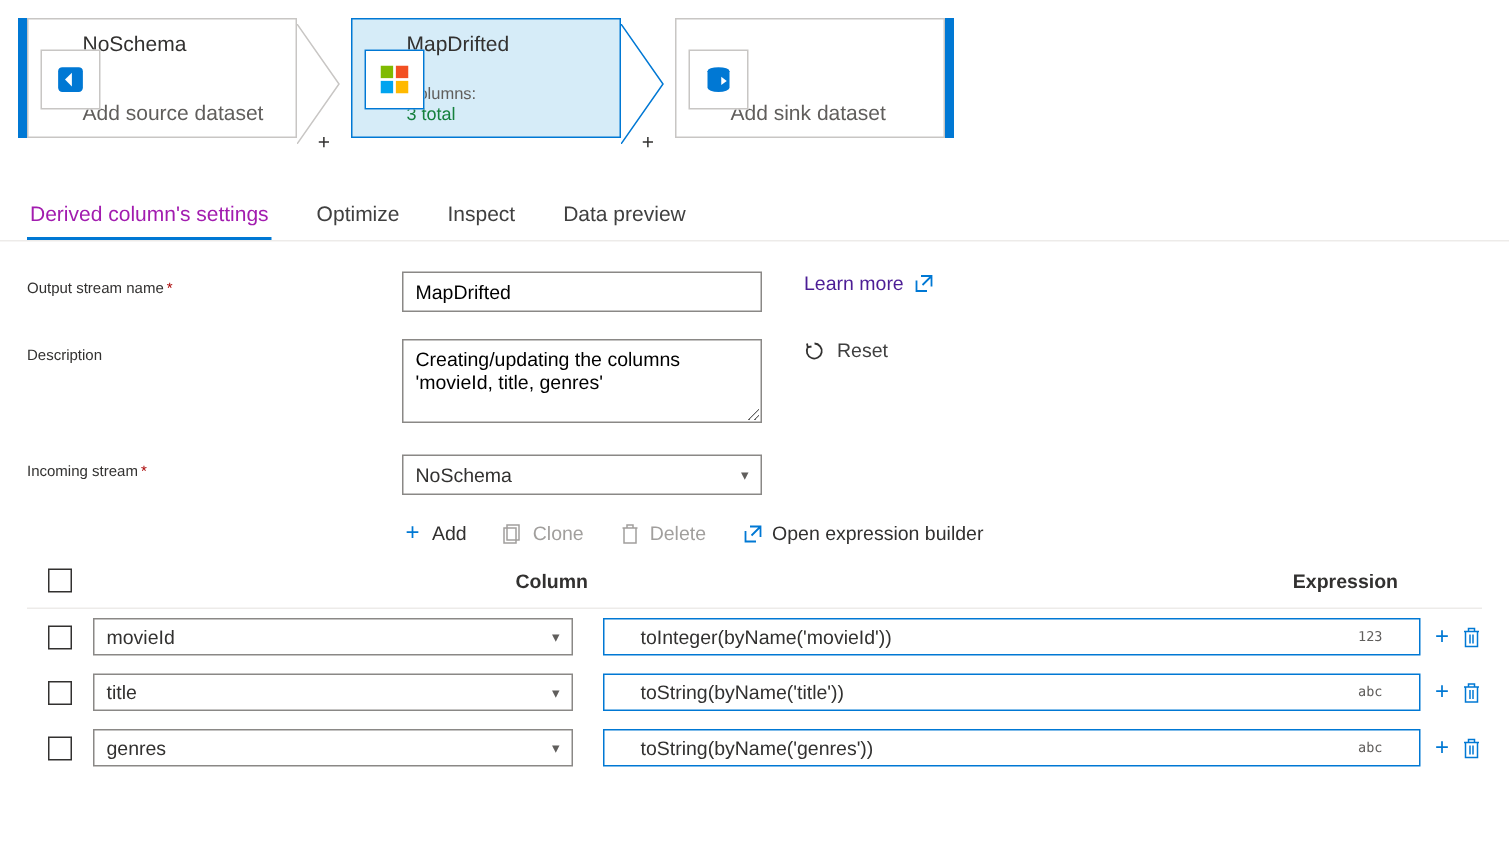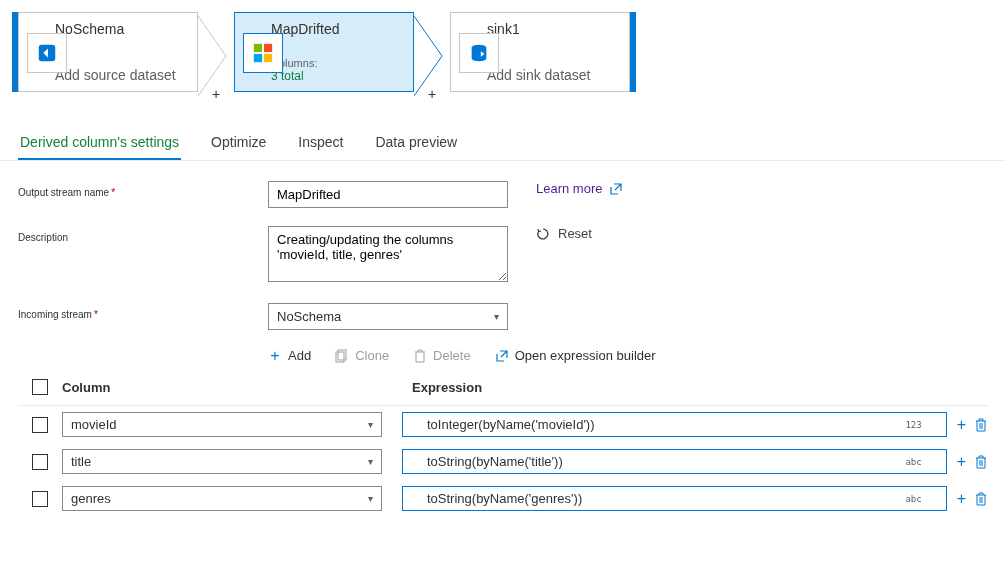"sink1" div.node-title { html: <div>sink1</div> -> none }
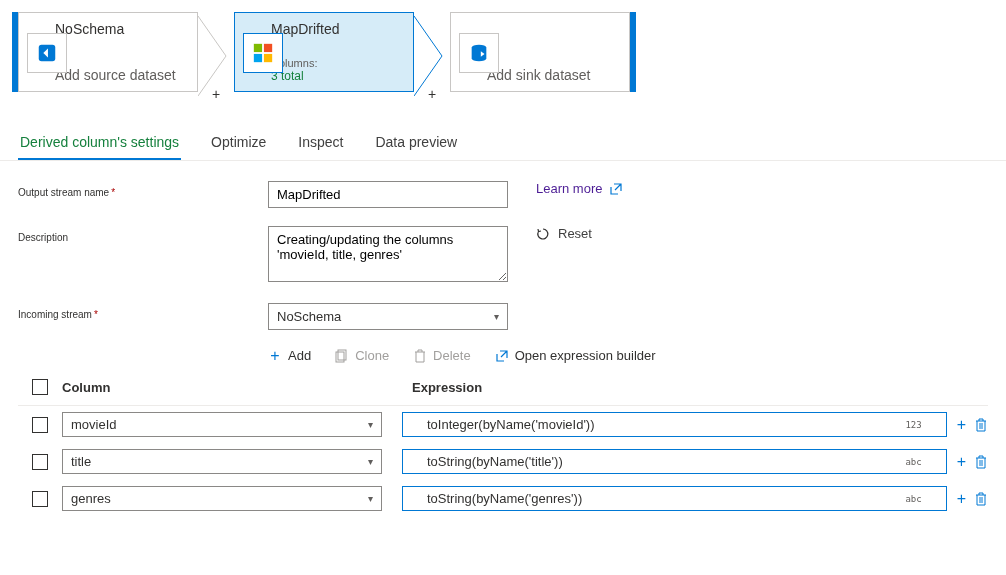"Derived column's settings" .tab.active { color: #15803d -> #a21caf }
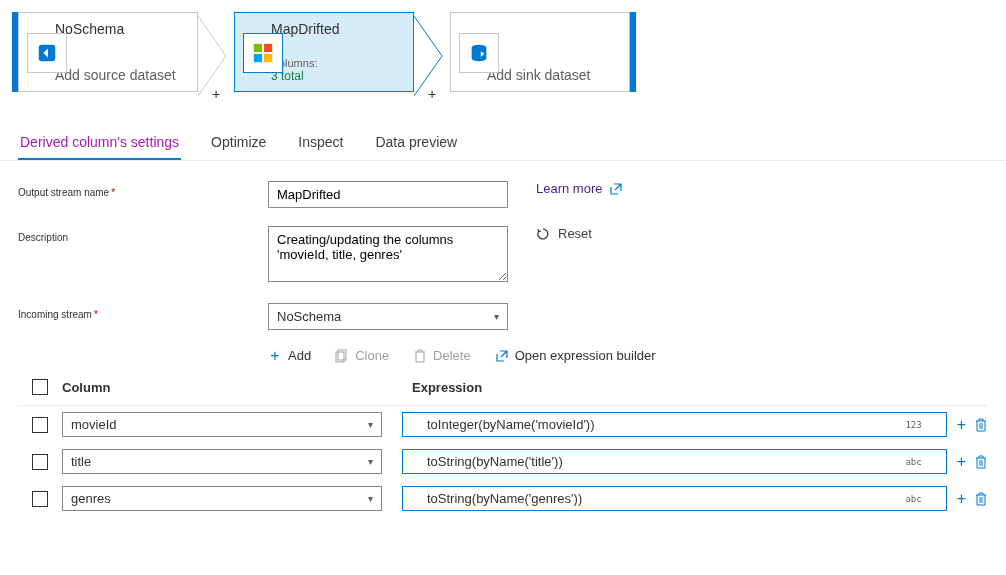"Column" .cols-header { text-align: none -> right }
